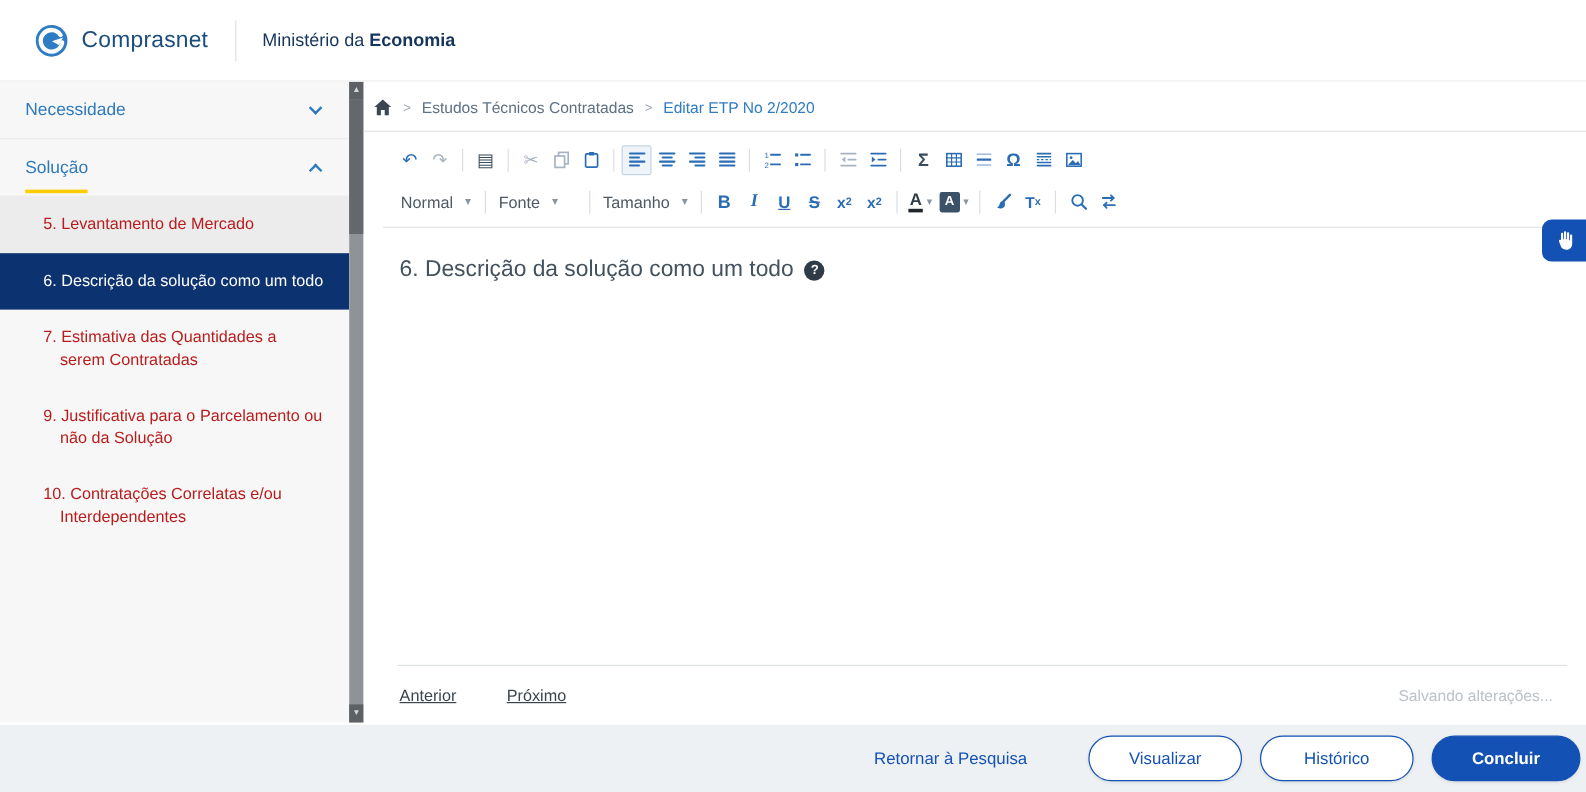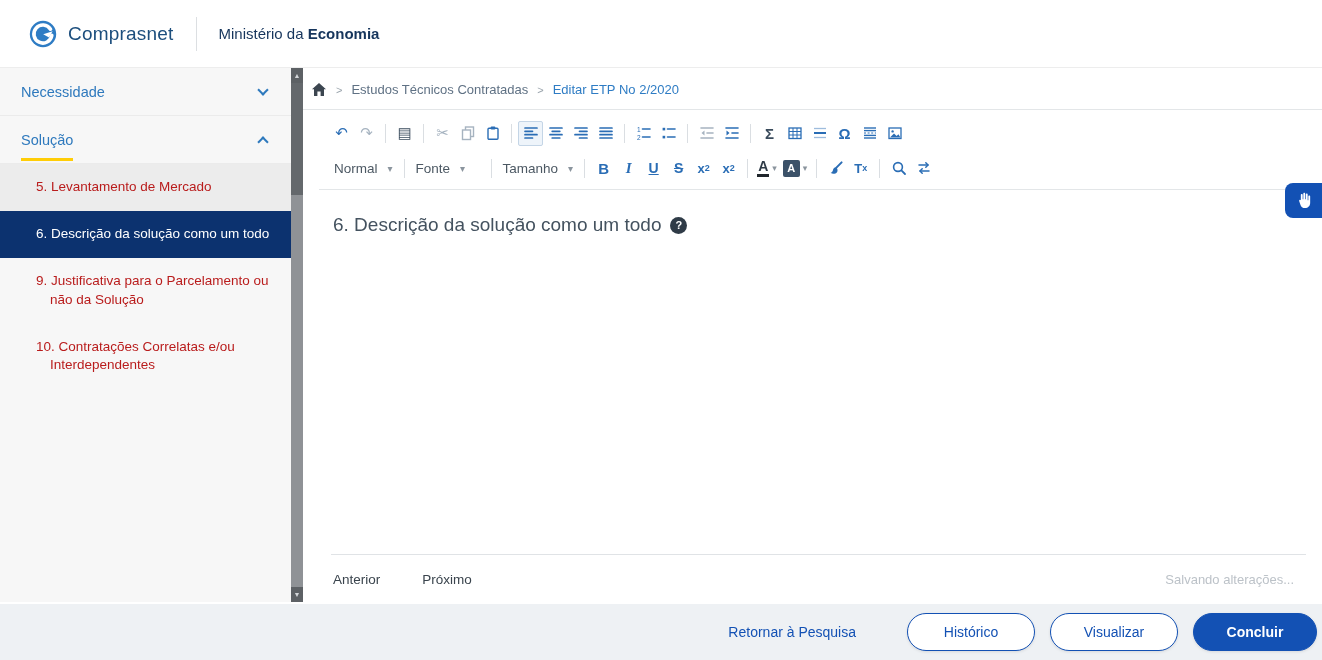"7. Estimativa das Quantidades a" div.sb-item { html: none -> <div>7. Estimativa das Quantidades a serem Contratadas</div> }
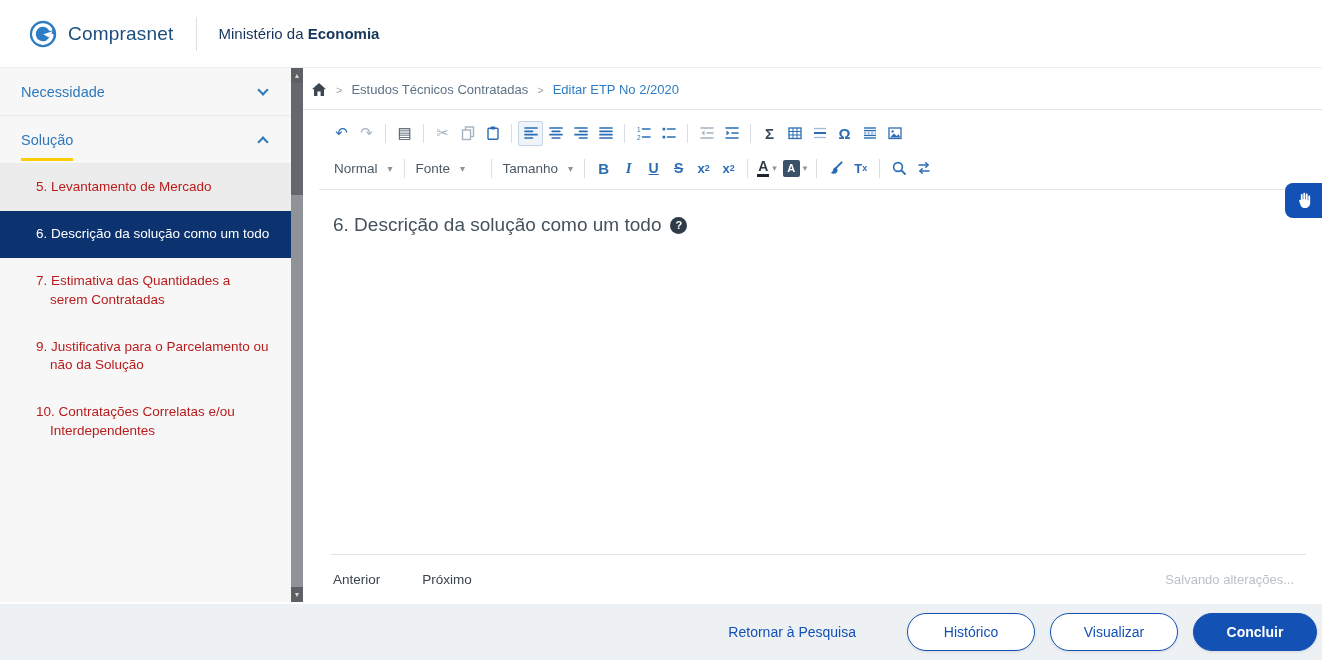"Anterior" .enav { text-decoration: none -> underline }
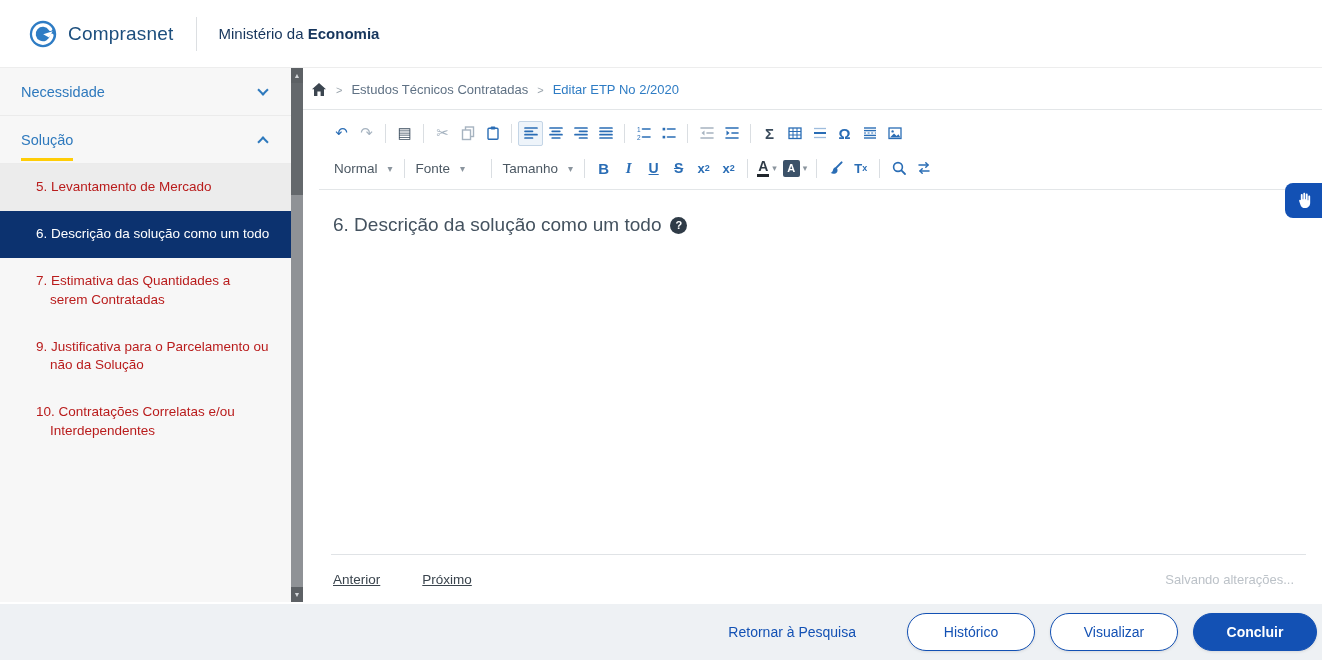"Histórico" button.pill { order: before "Visualizar" -> after "Visualizar" }
